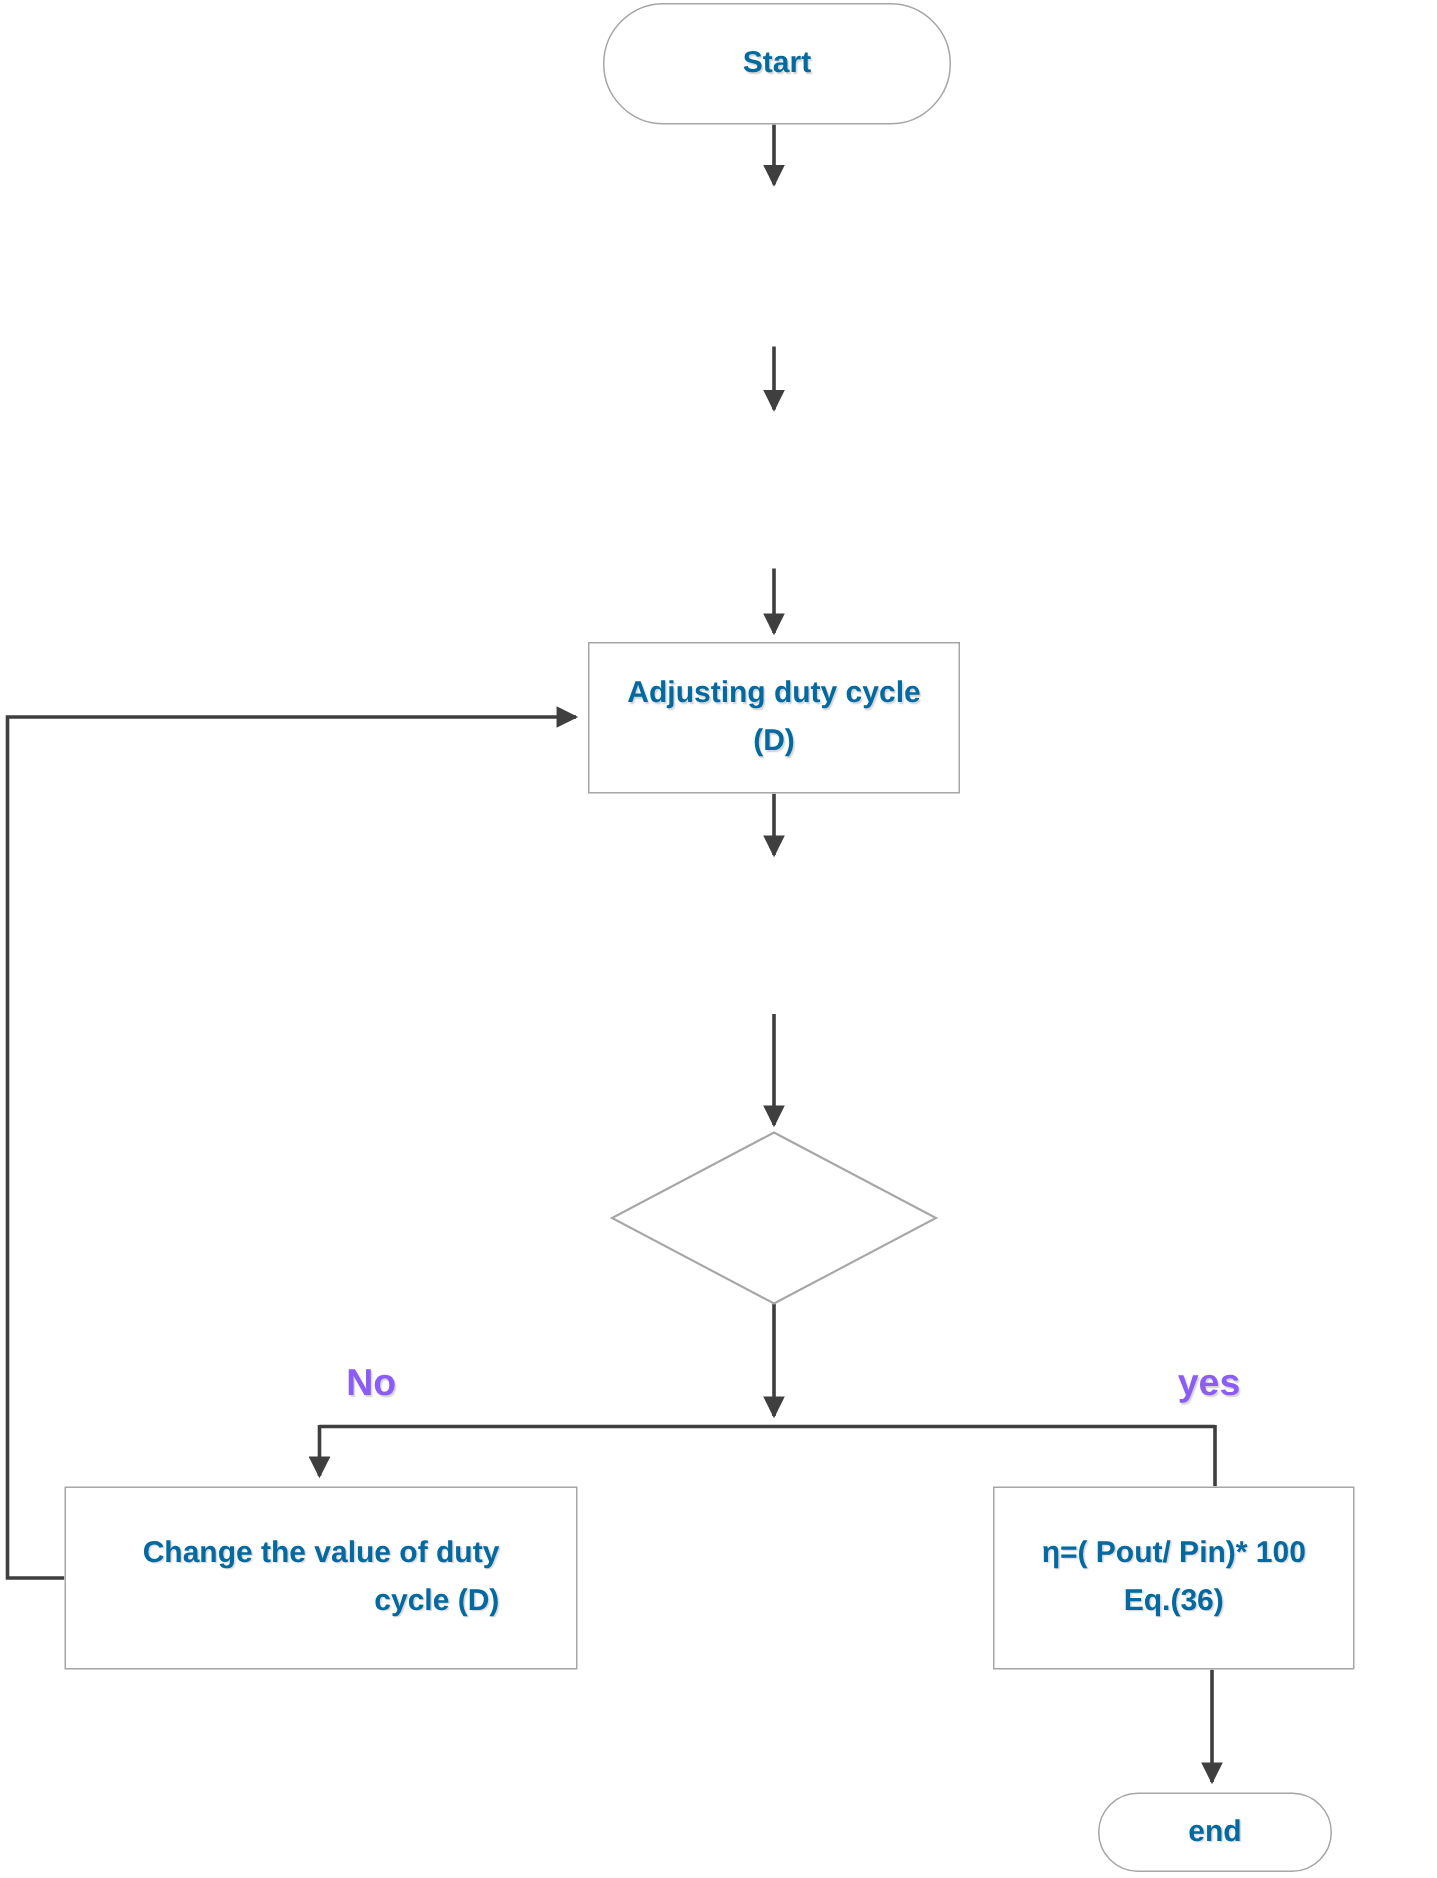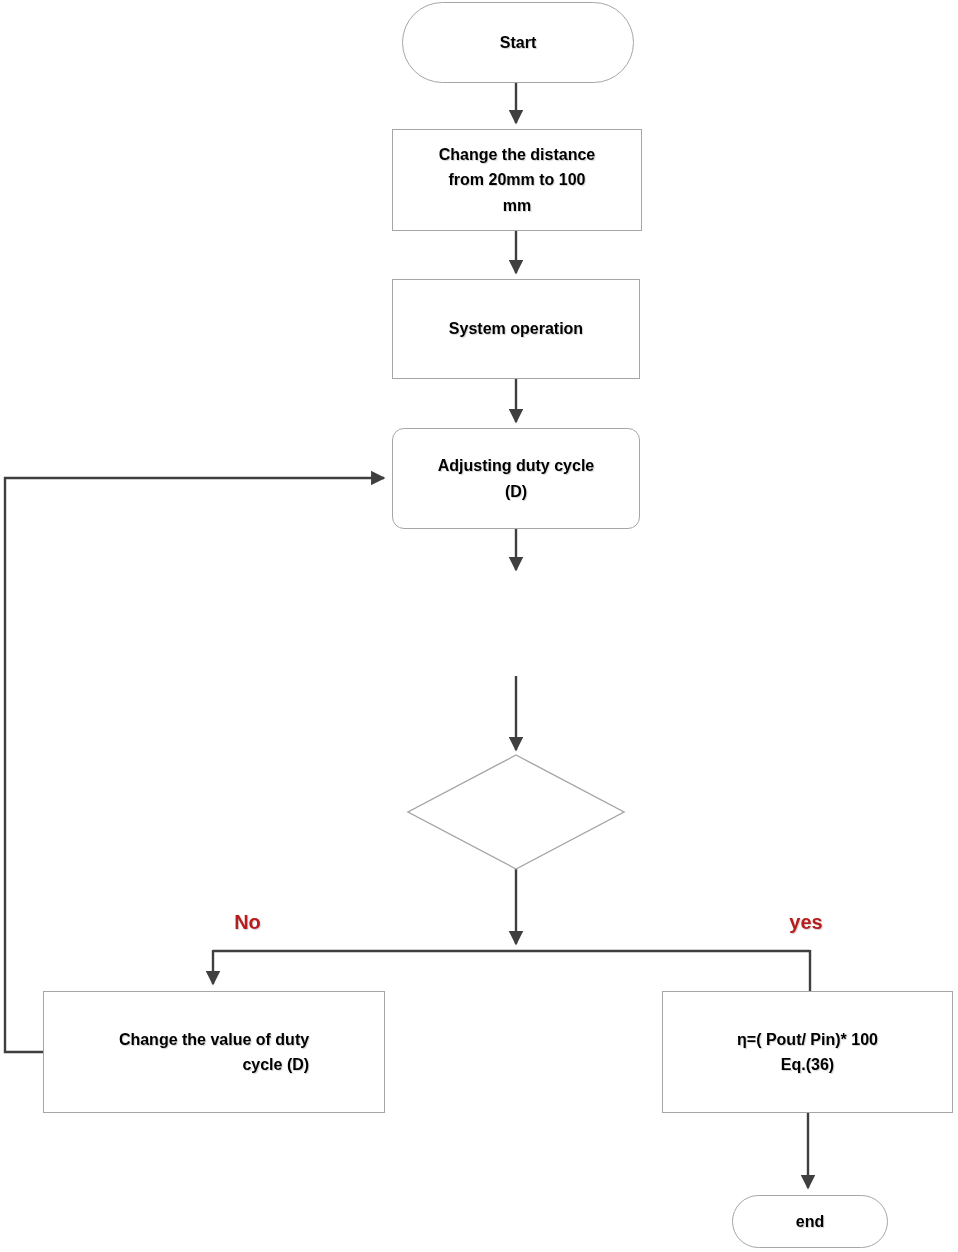"Start" .node { color: #000000 -> #0369a1; font-size: 16px -> 20px }
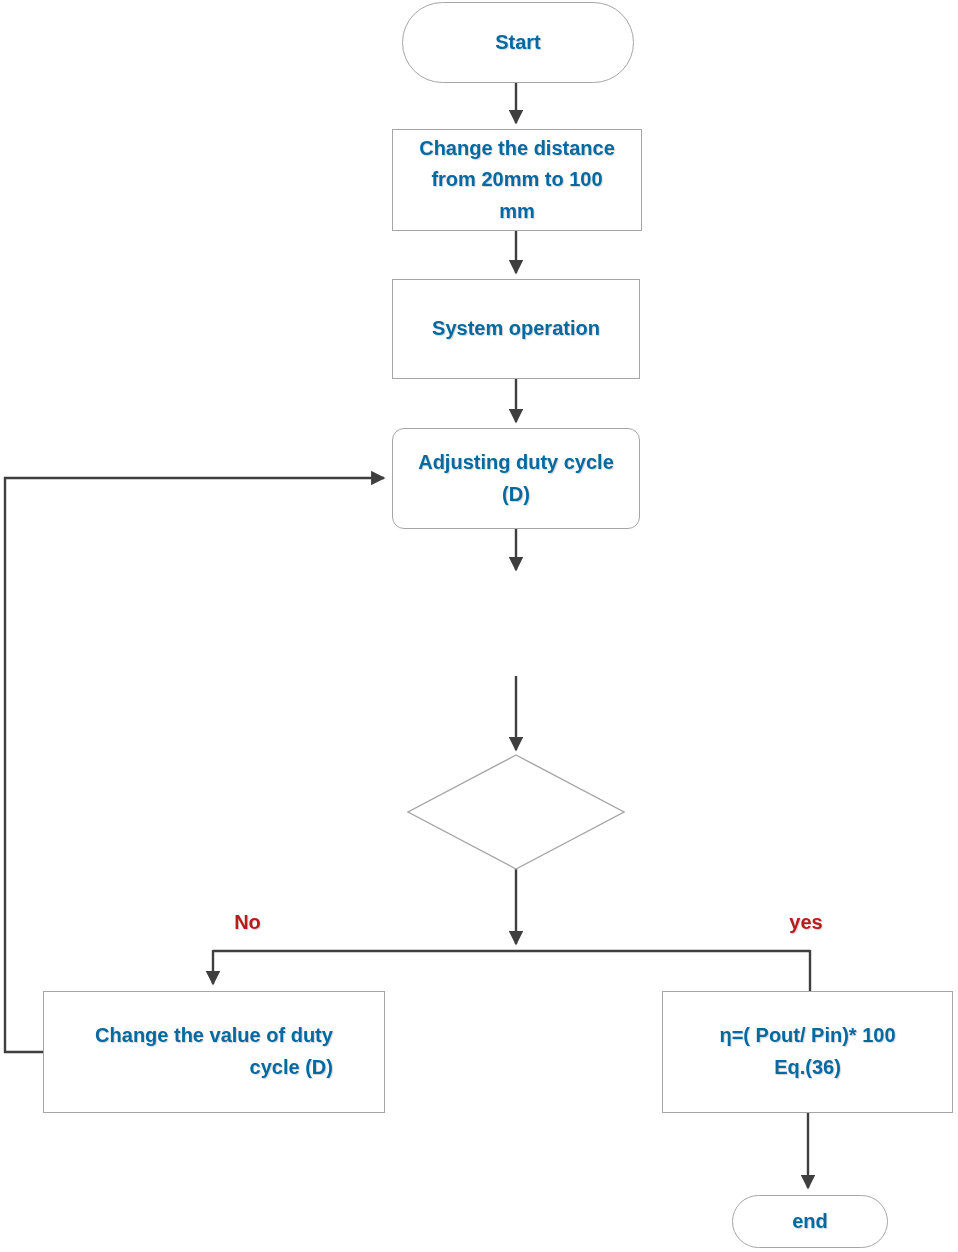"Change the distance" div.node { html: <div>Change the distance from 20mm to 100 mm</div> -> none }
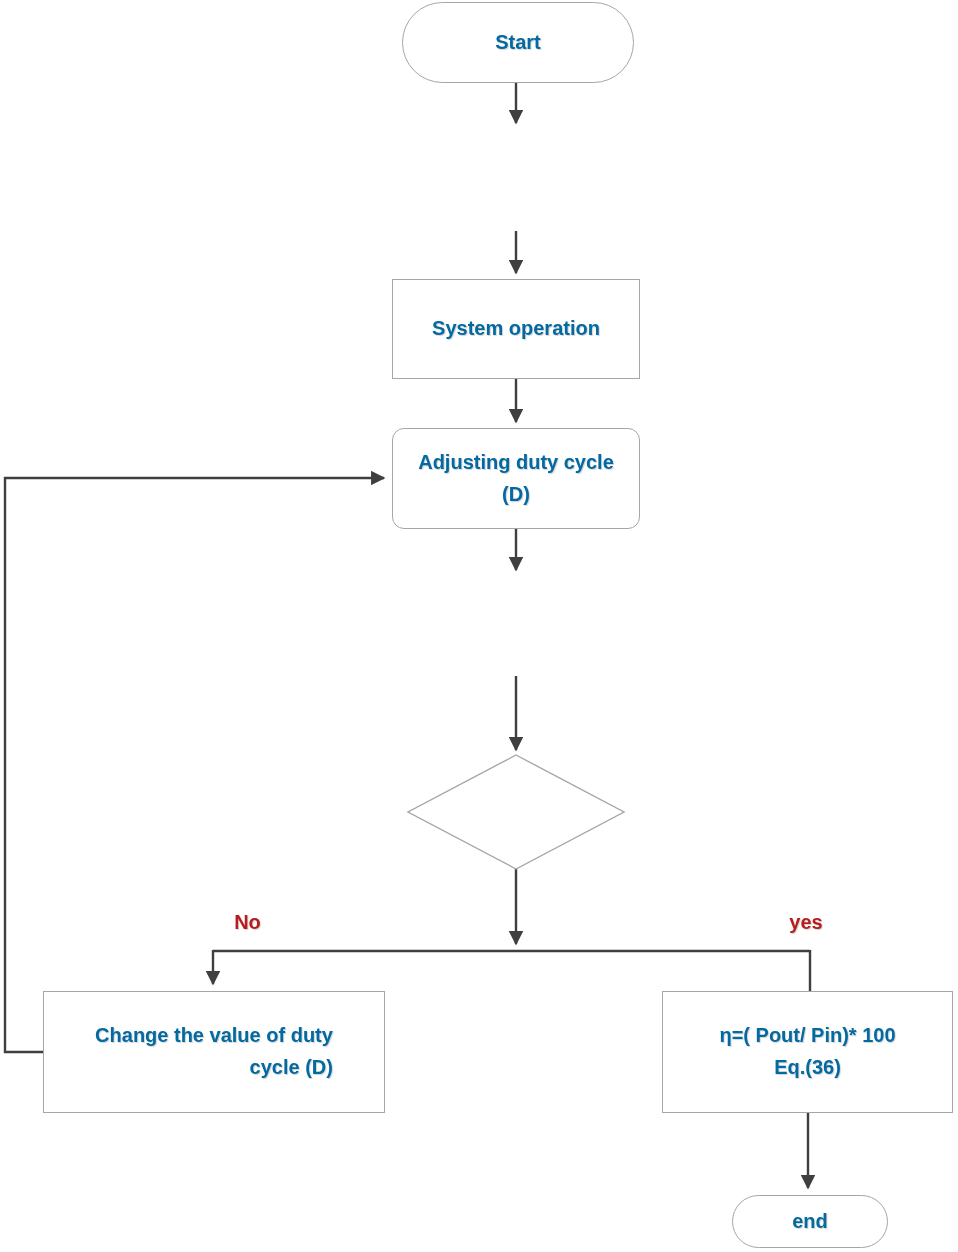"System operation" div.node { html: <div>System operation</div> -> none }
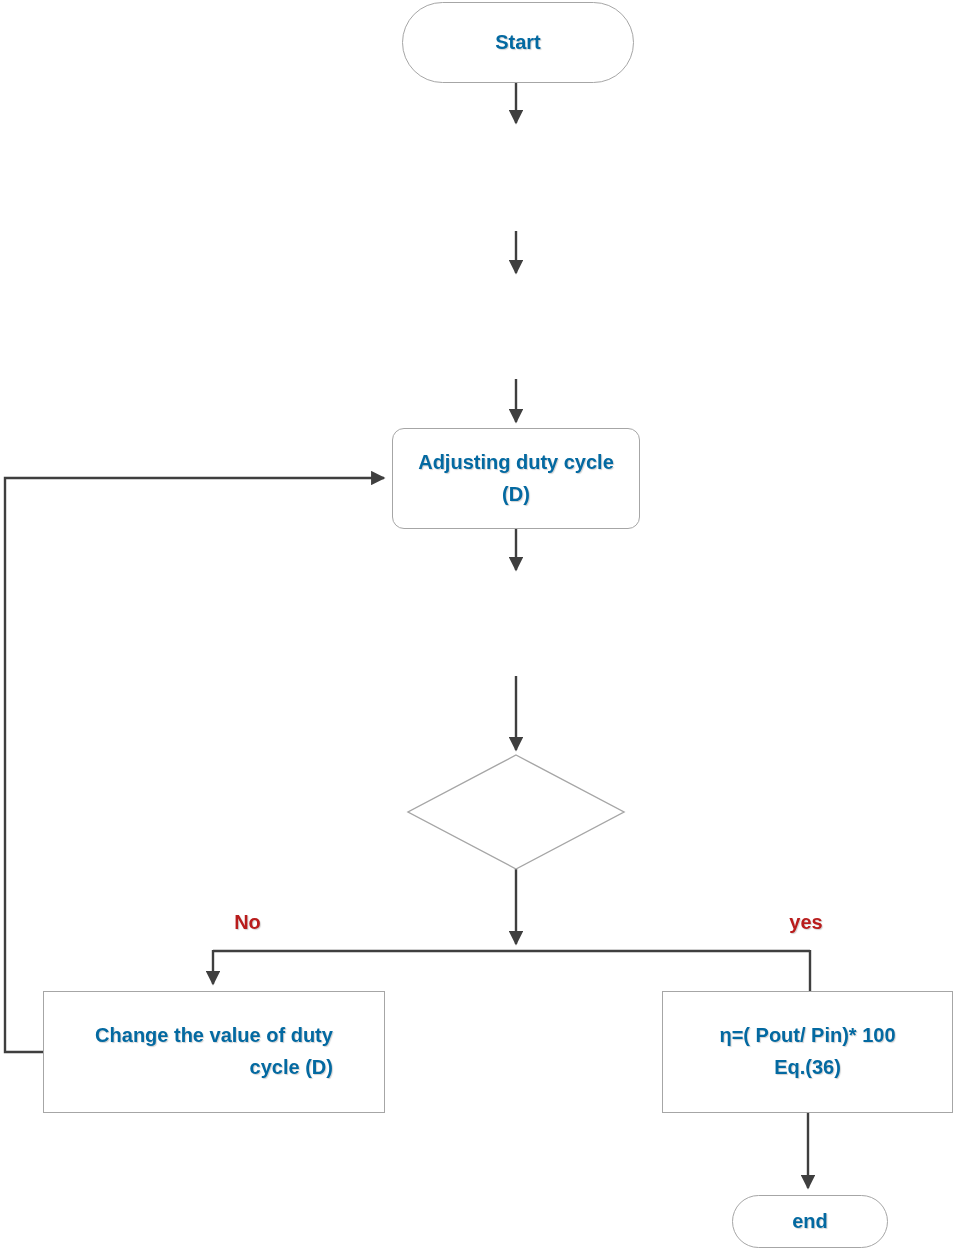"Adjusting duty cycle" div.node { border-radius: 12px -> none }
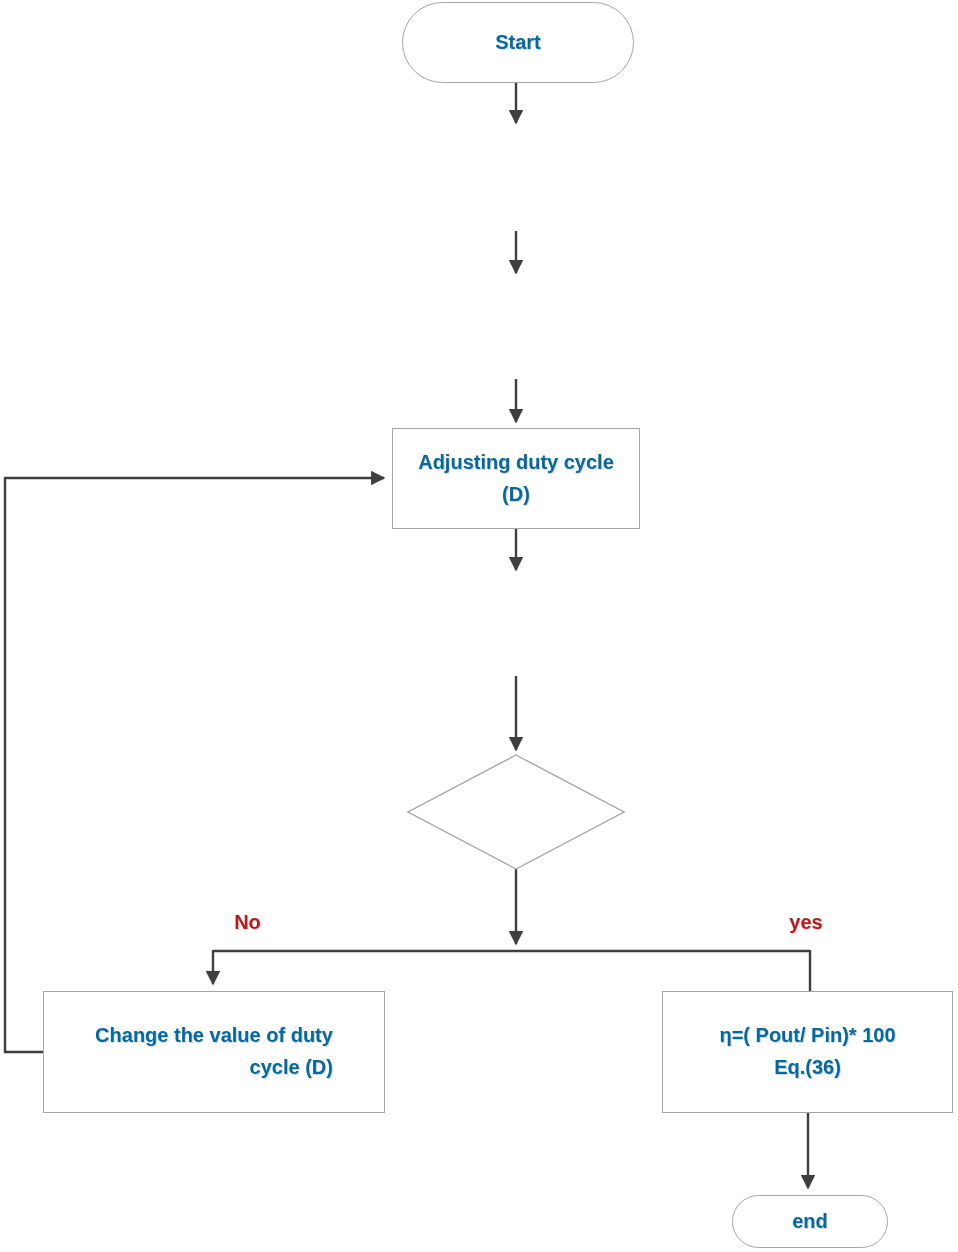"No" .edge-label { color: #b91c1c -> #8b5cf6; font-size: 20px -> 25px }
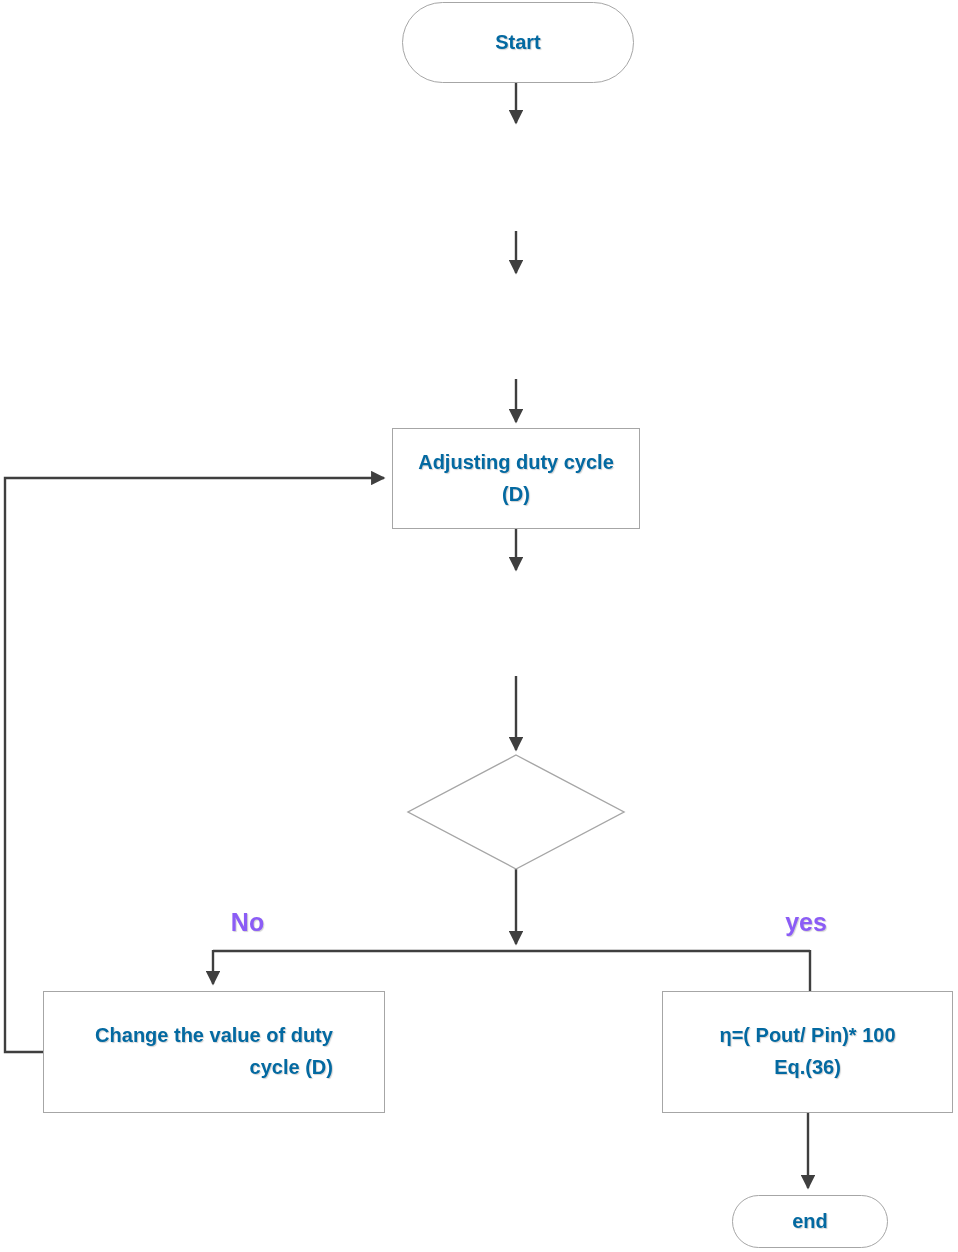"η=( Pout/ Pin)* 100" div.node { width: 291px -> 241px }
